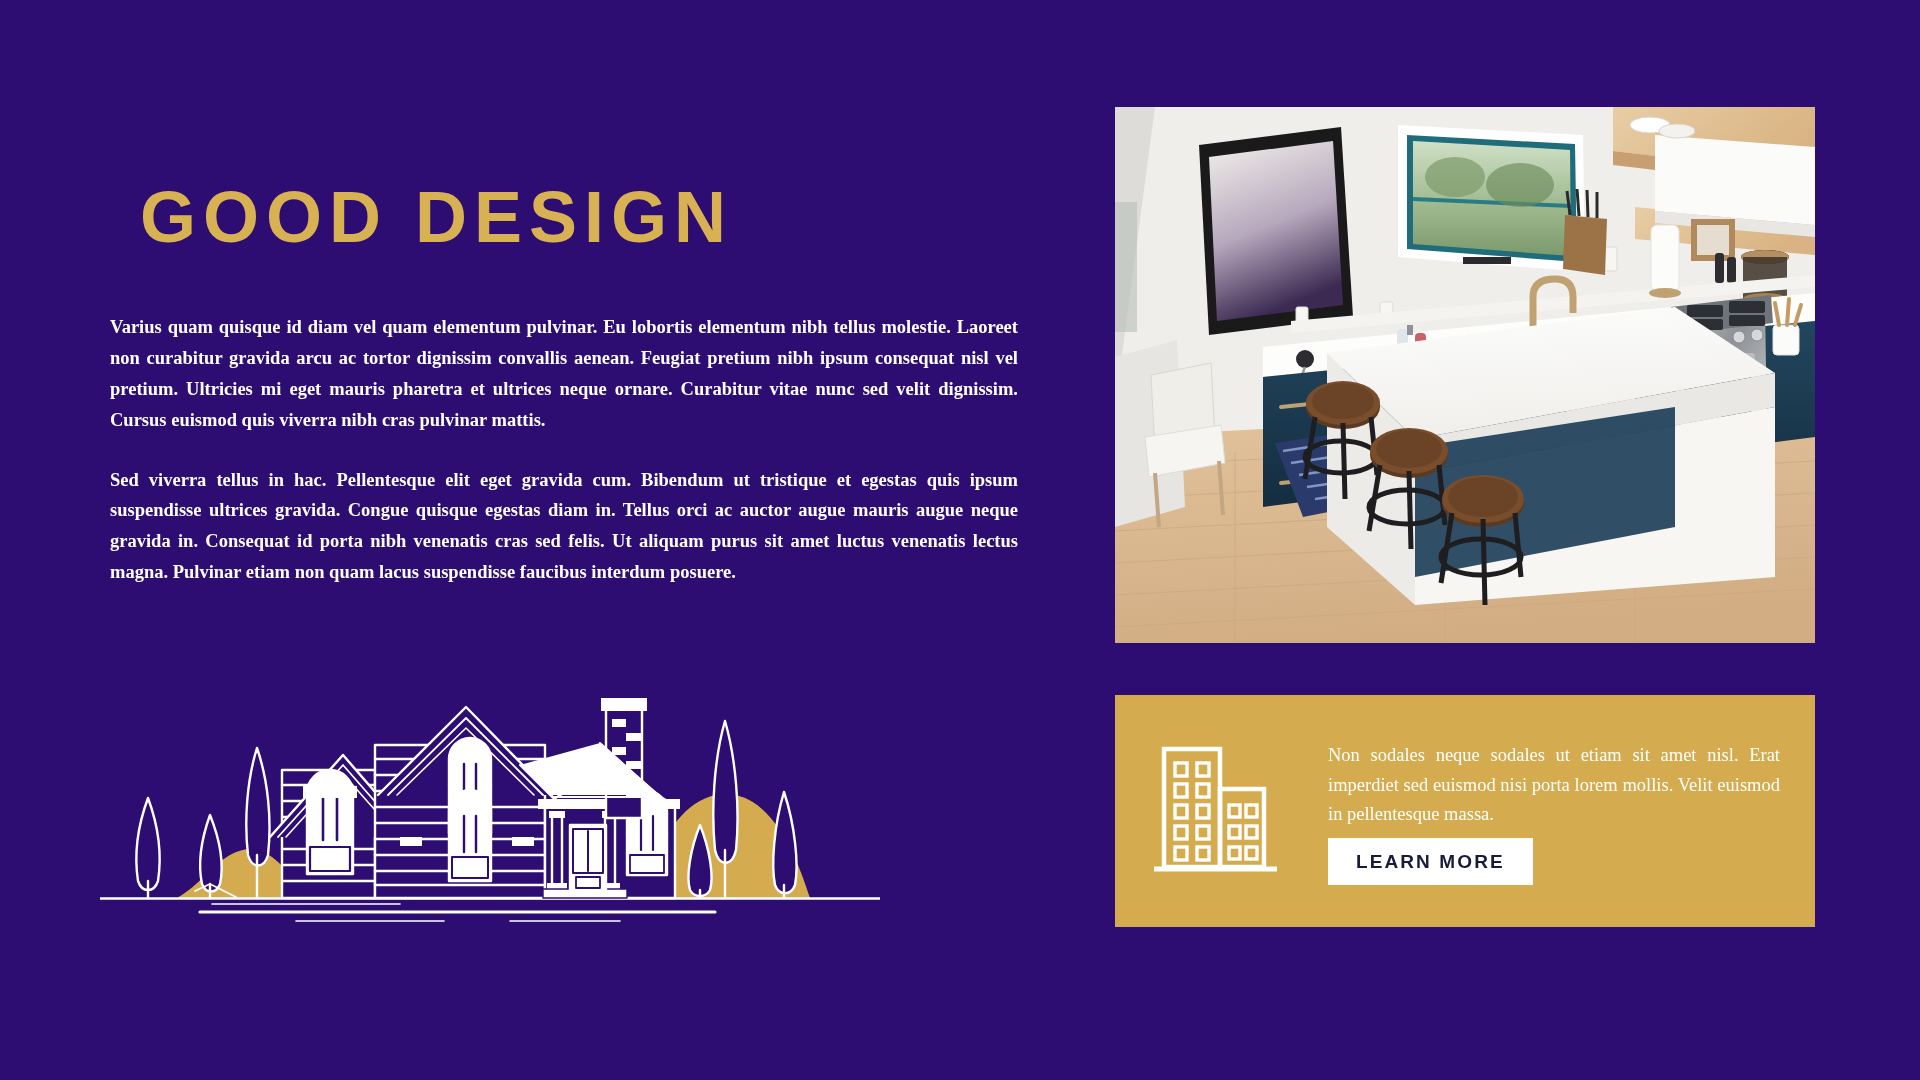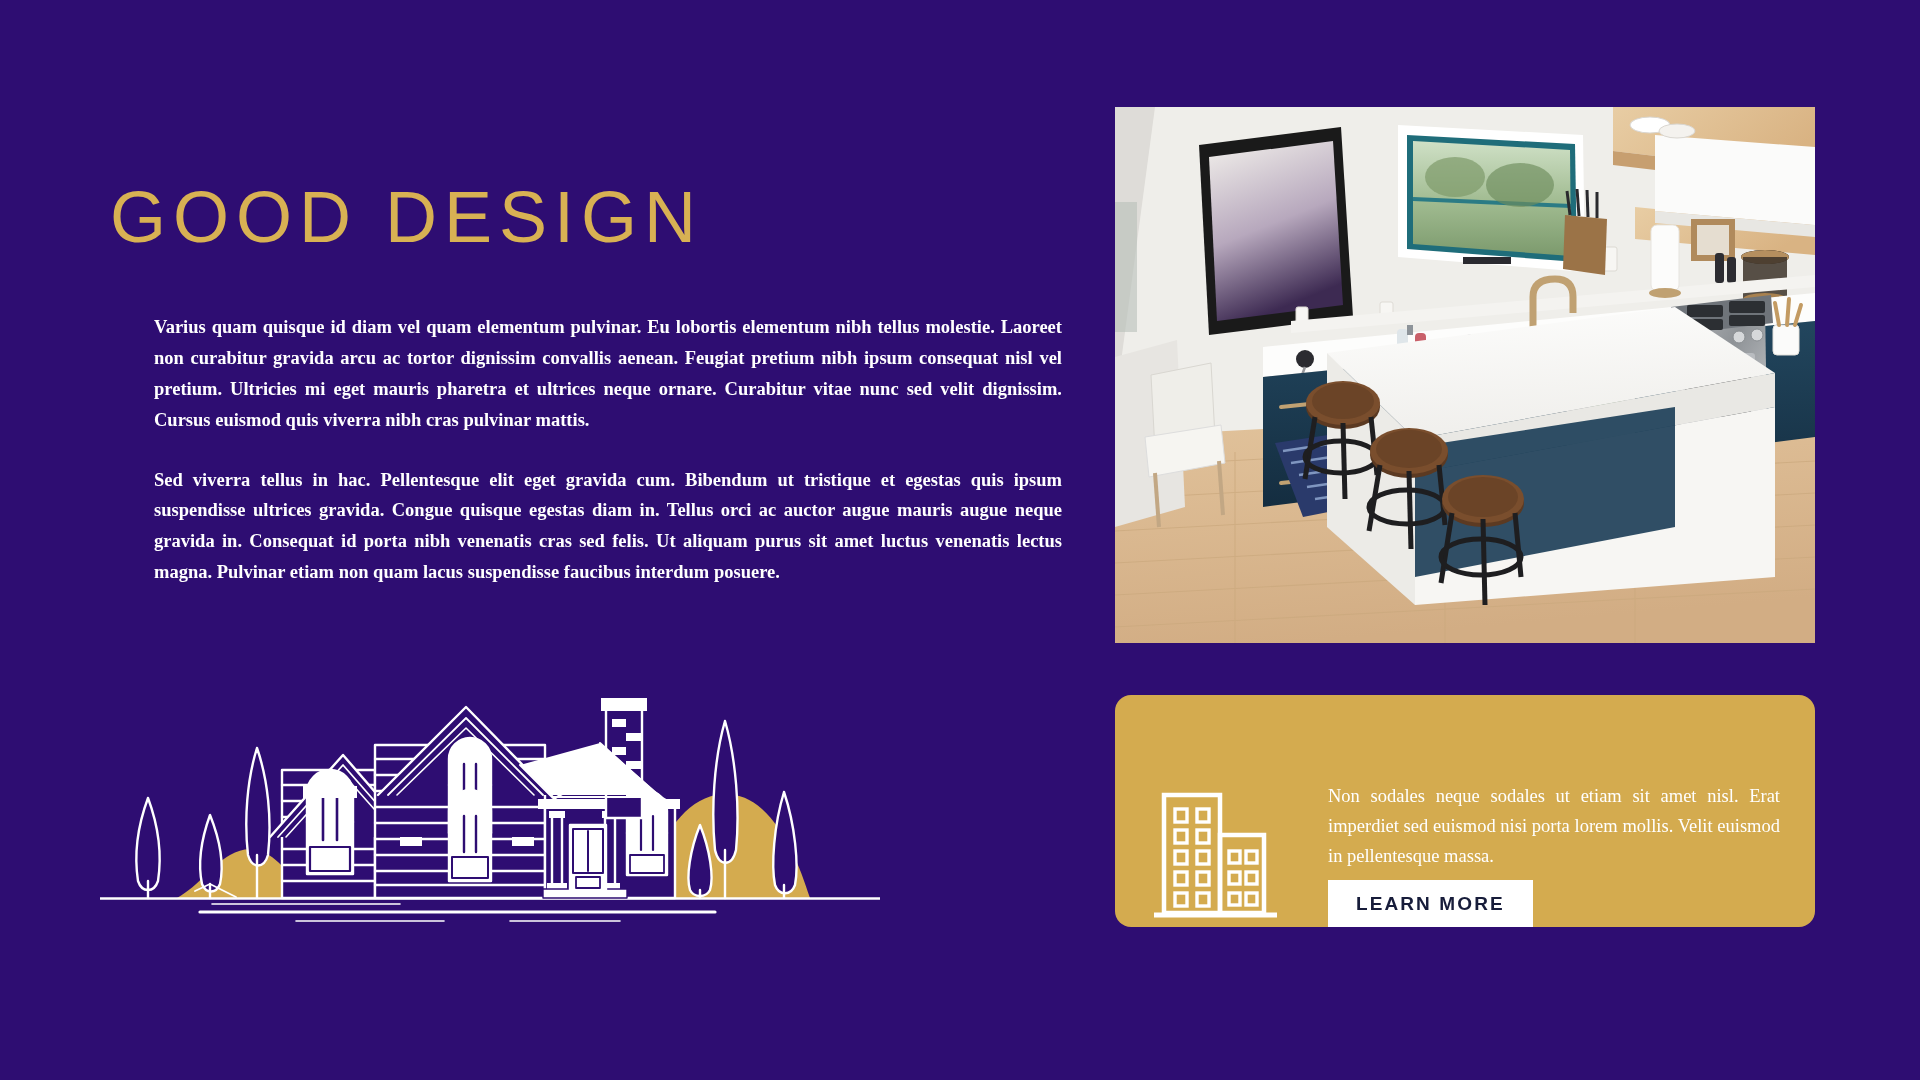"GOOD DESIGN" .headline { font-weight: normal -> bold; margin-left: none -> 30px }
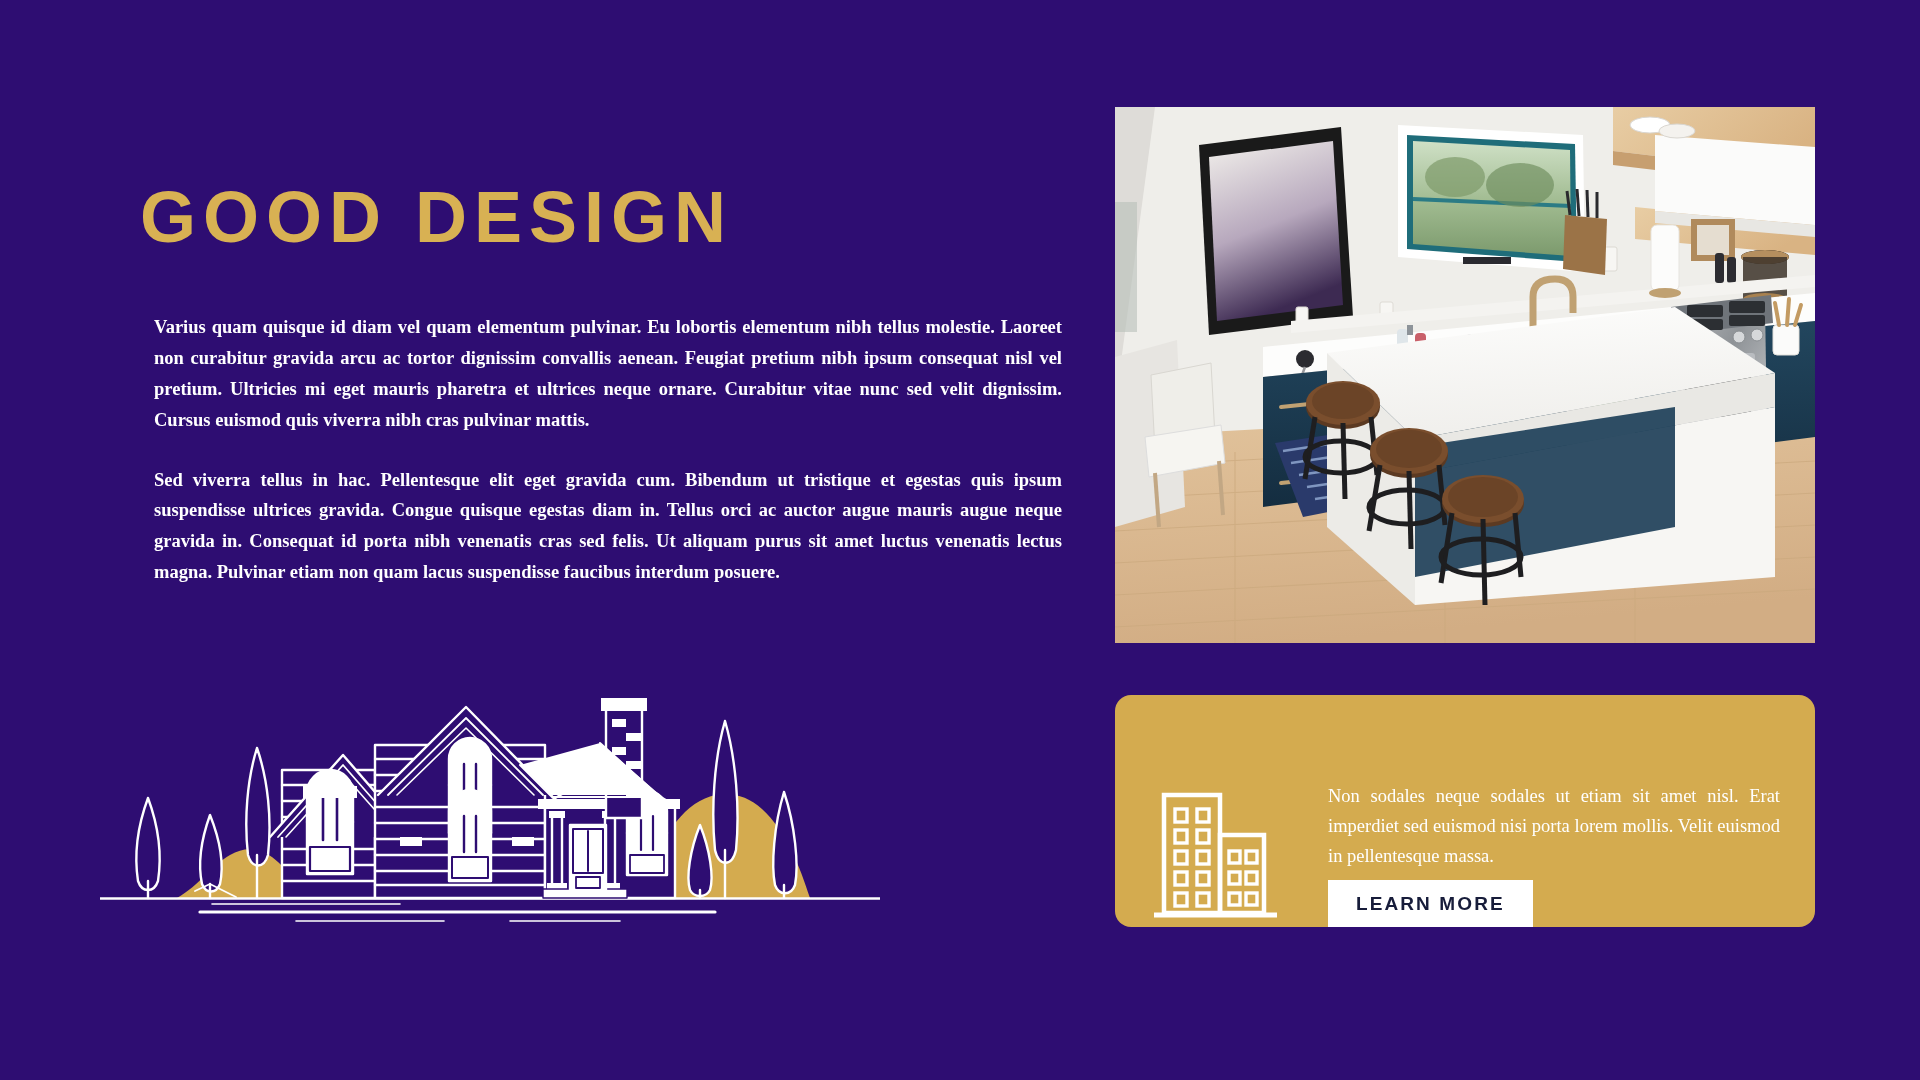"Varius quam quisque id diam" .body-copy { margin-left: 44px -> none }
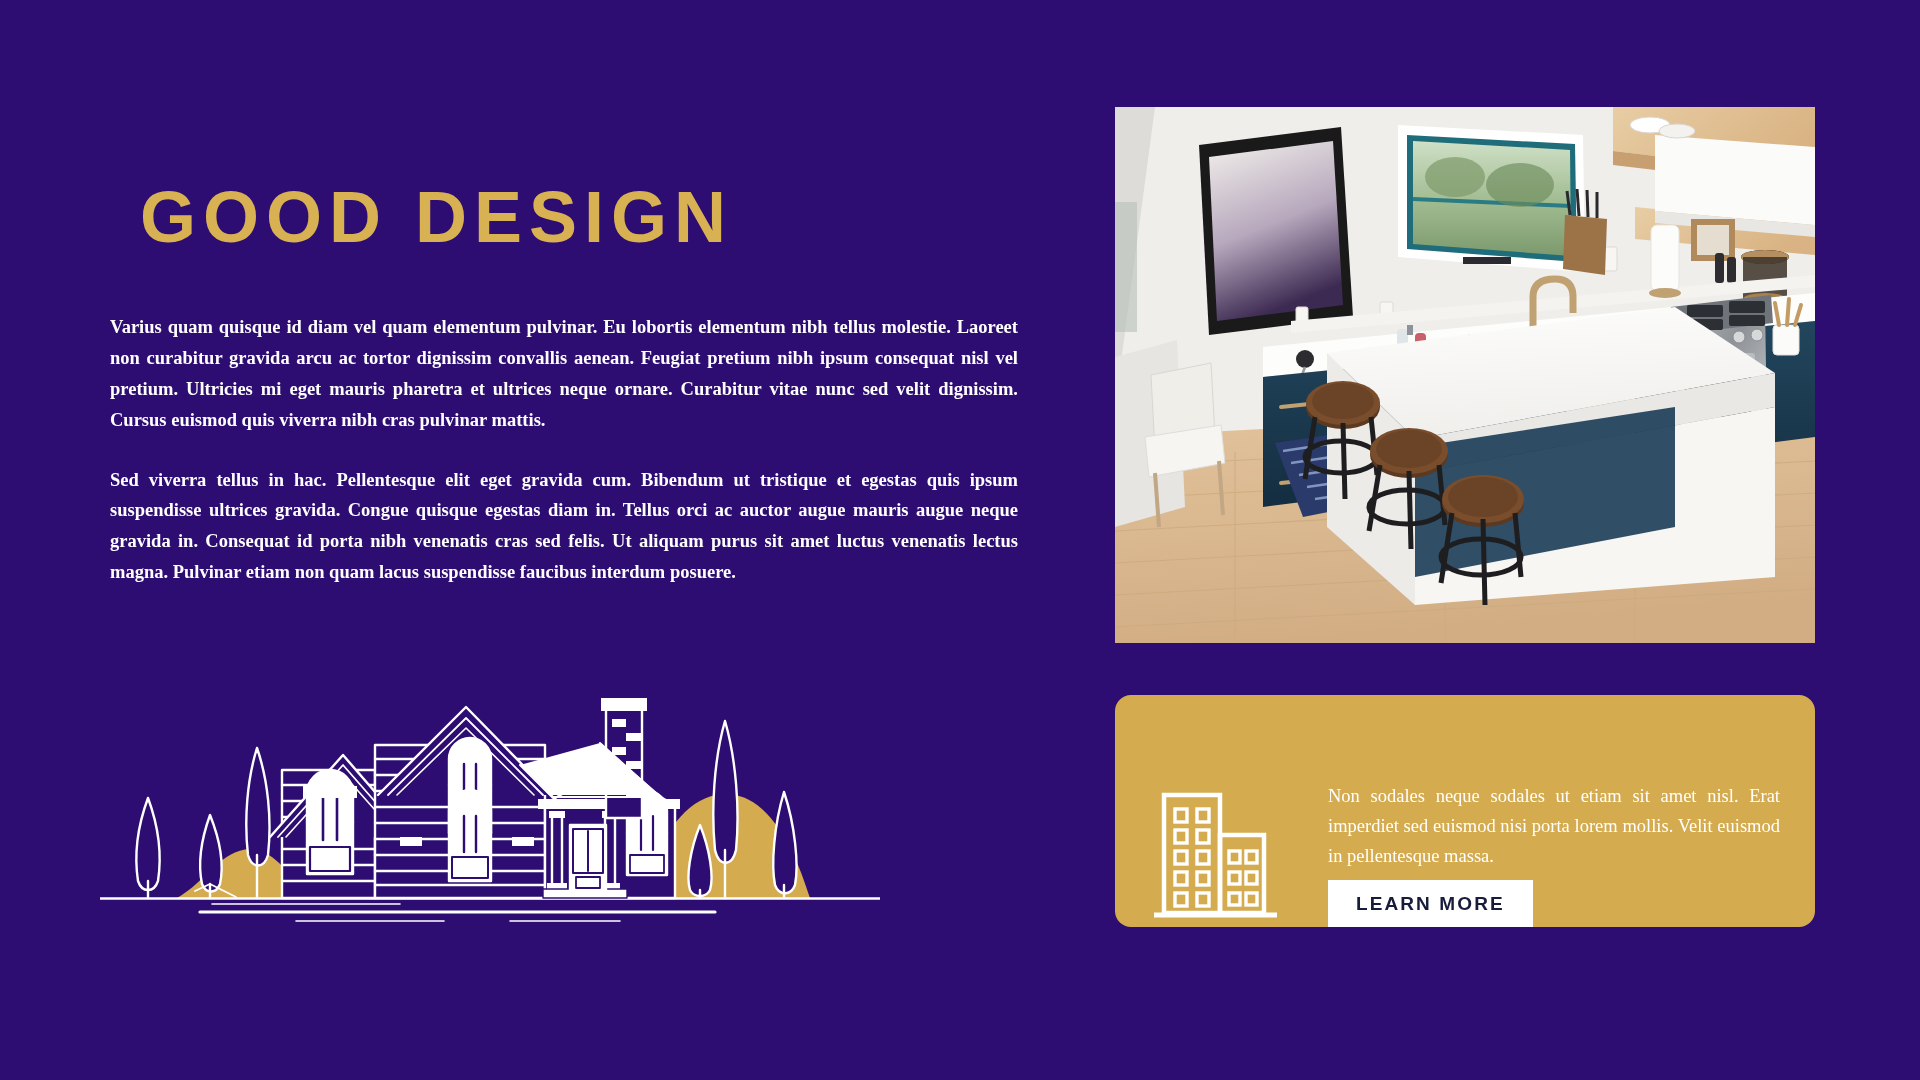"Non sodales neque sodales ut" .cta-card { align-items: flex-end -> center; border-radius: 16px -> none }
